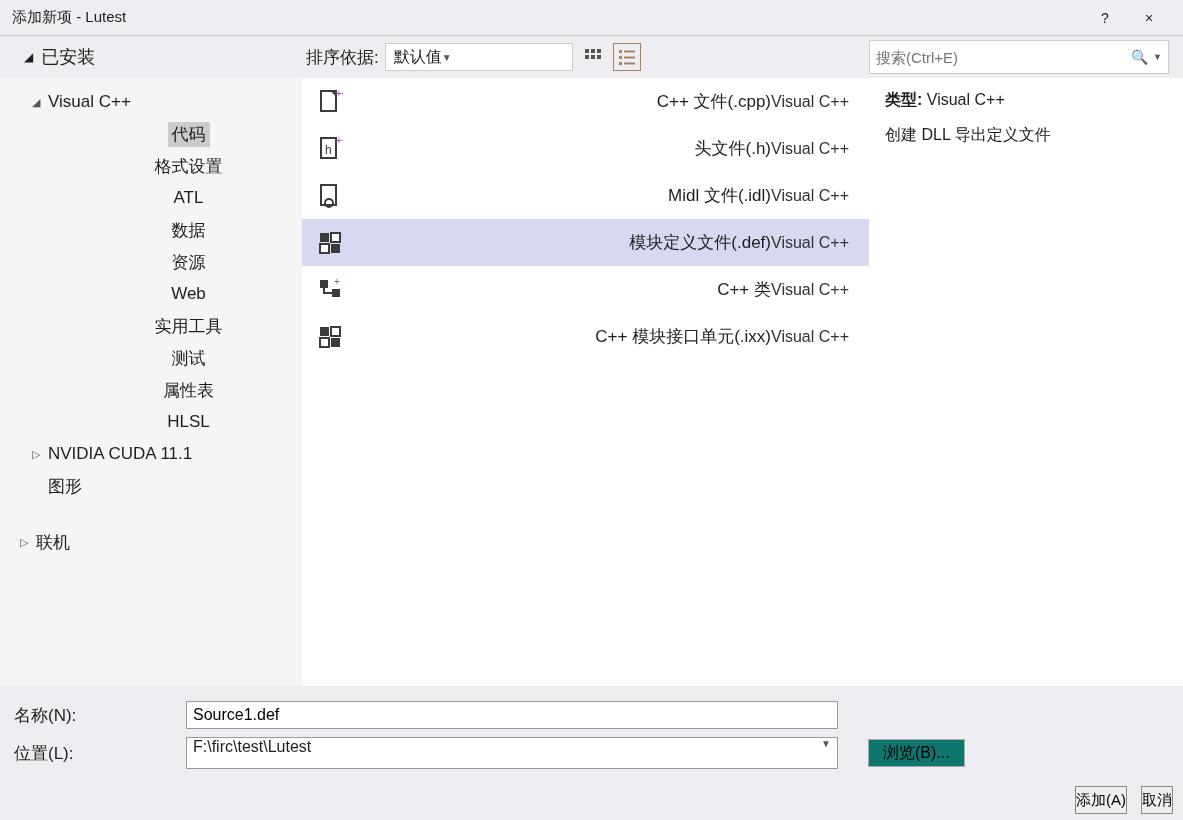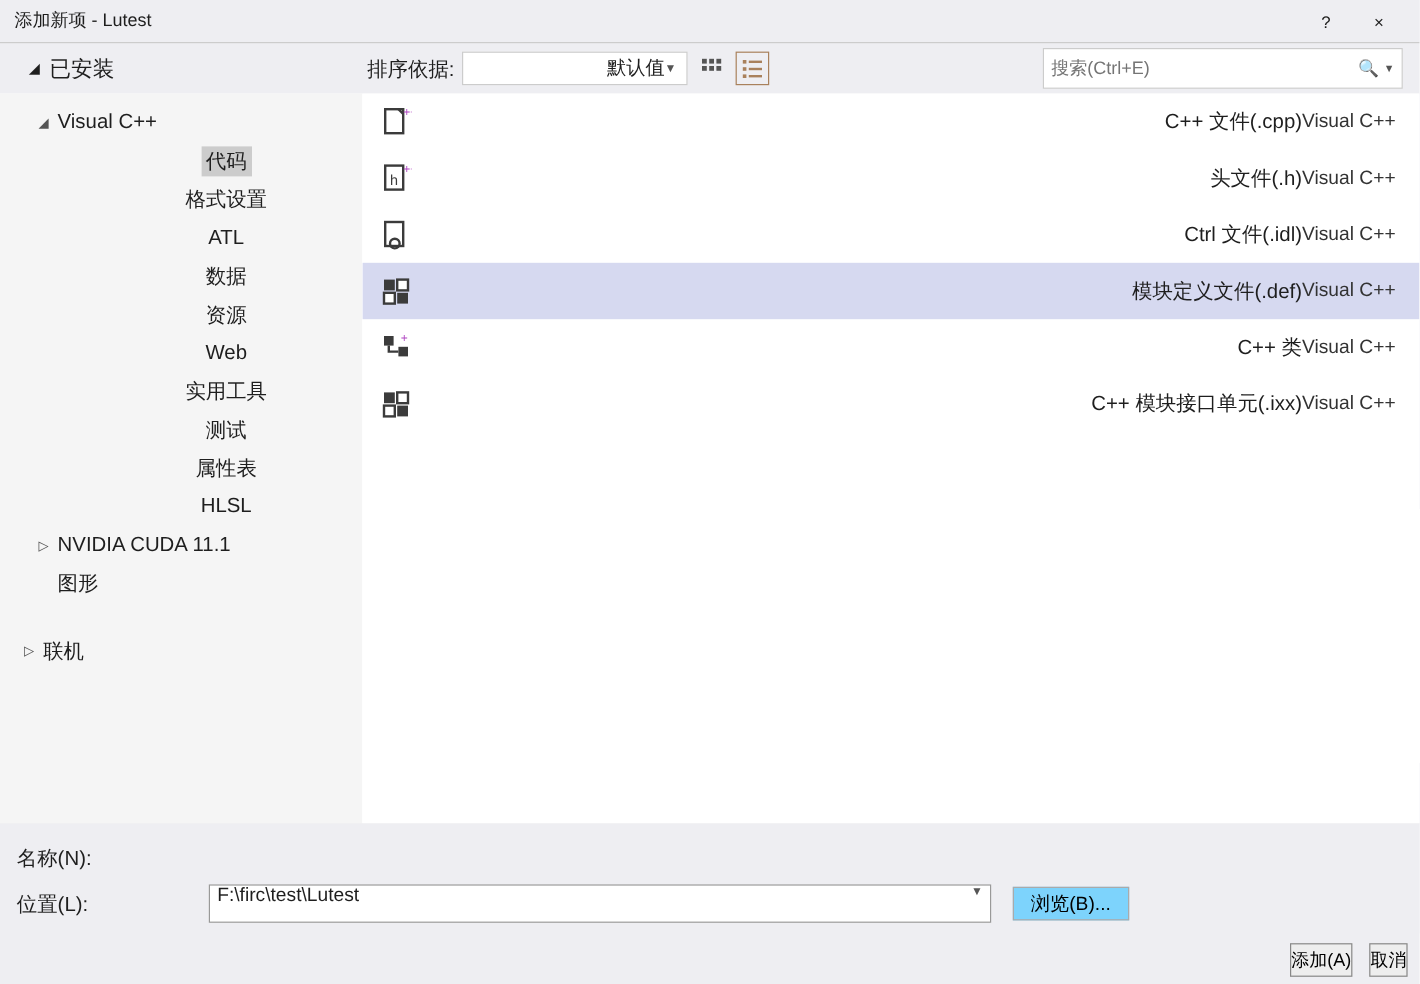"默认值" .sort-select { justify-content: flex-end -> flex-start }
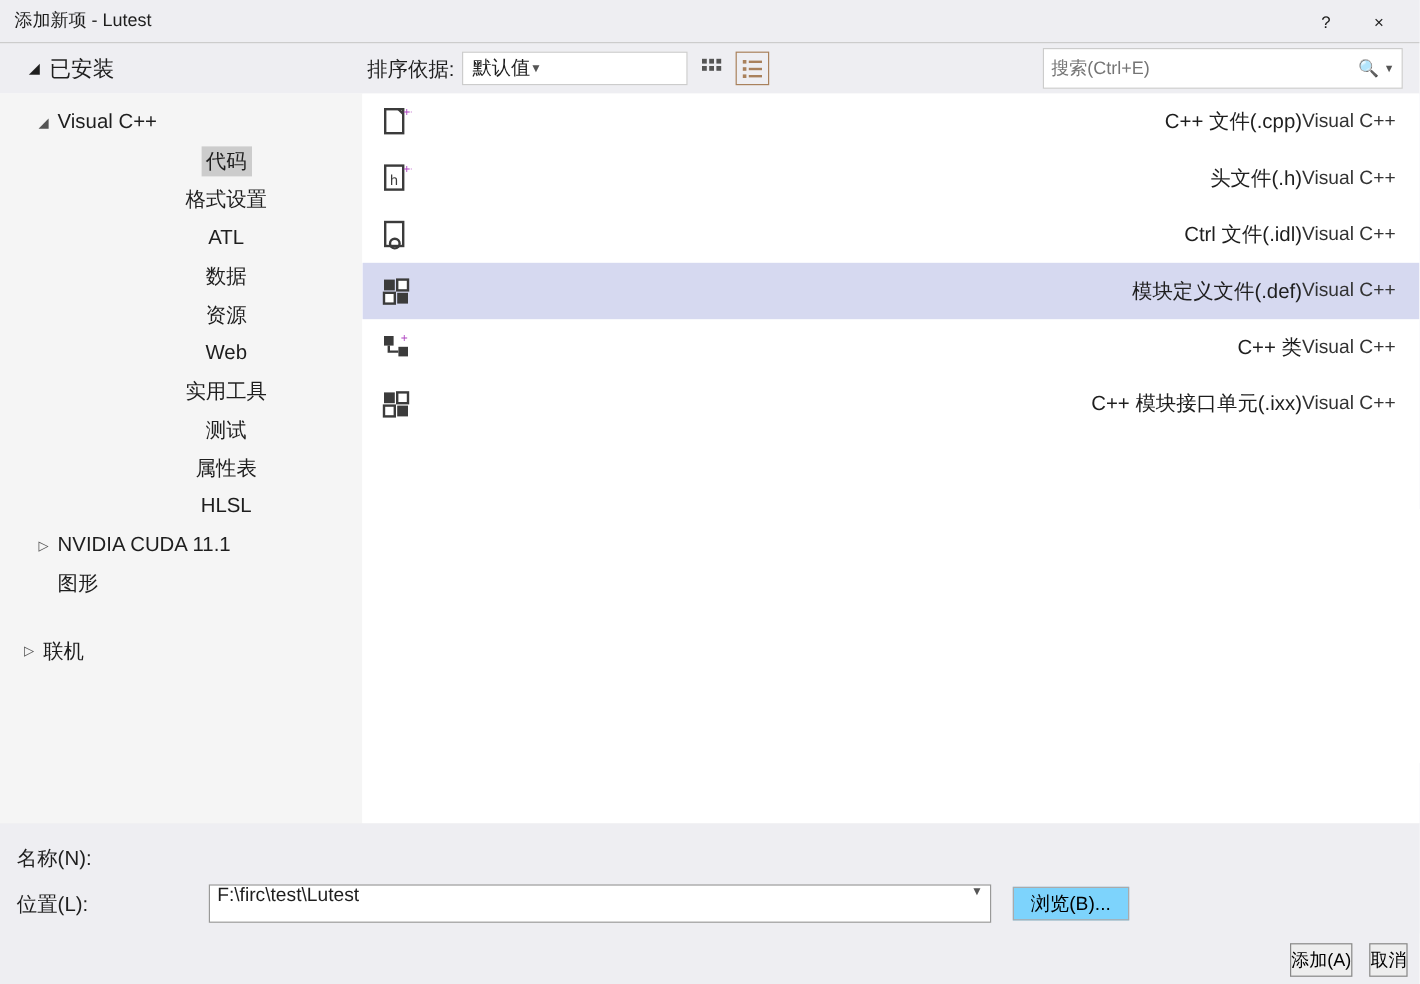"类型: Visual C++" div.right { html: none -> <div> <div> <span>类型:</span> <span>Visual C++</span> </div> <div>创建 DLL 导出定义文件</div> </div> }
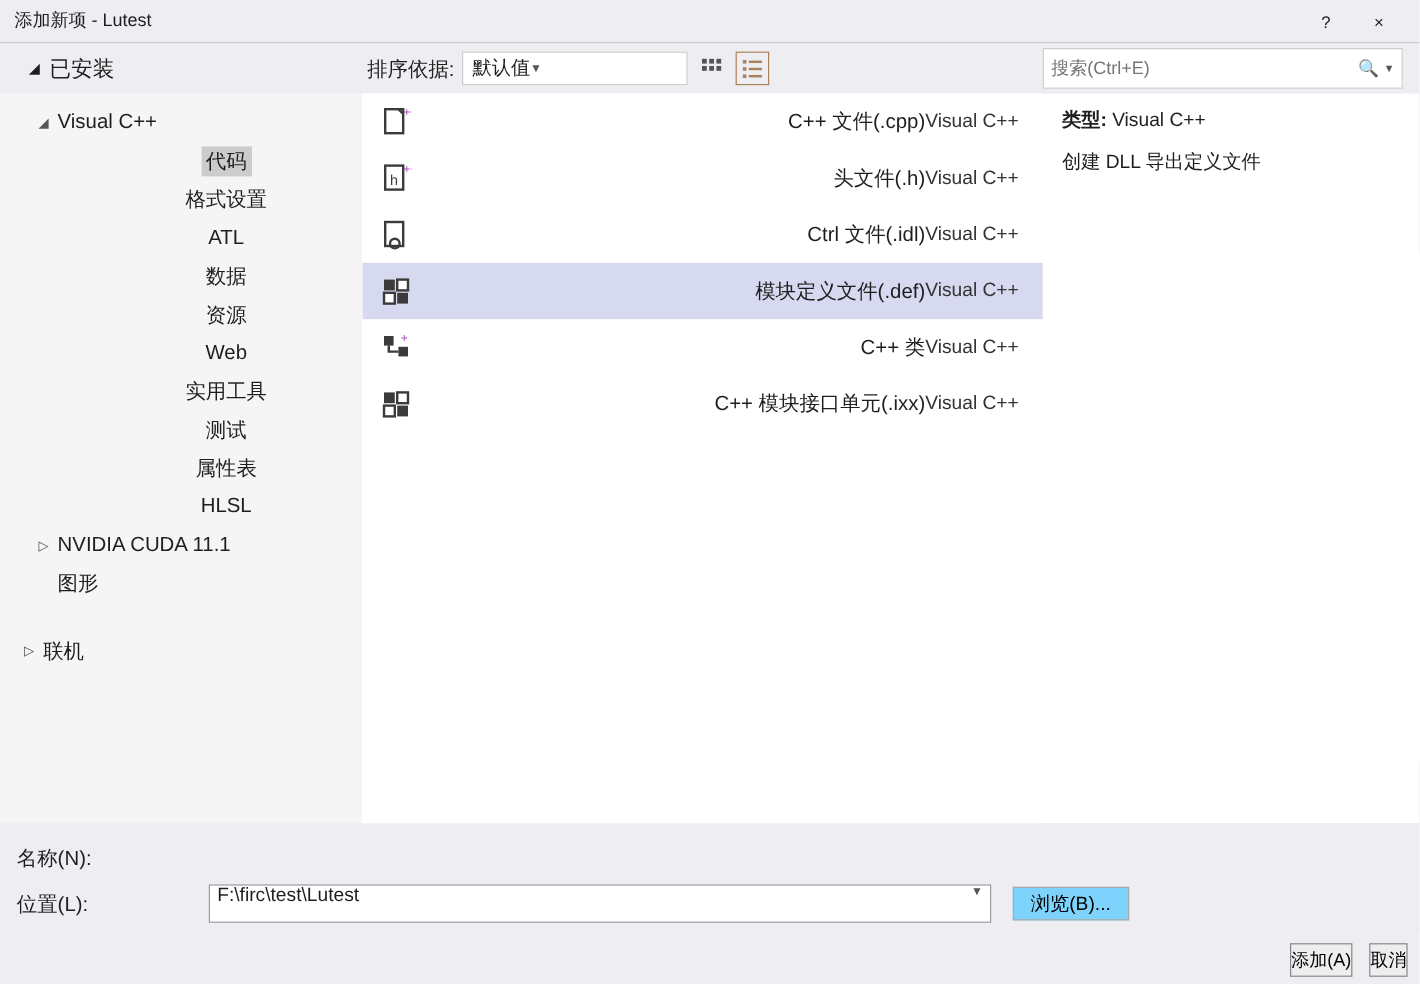"Ctrl 文件(.idl)" div.tmpl-label { text: Ctrl -> Midl }
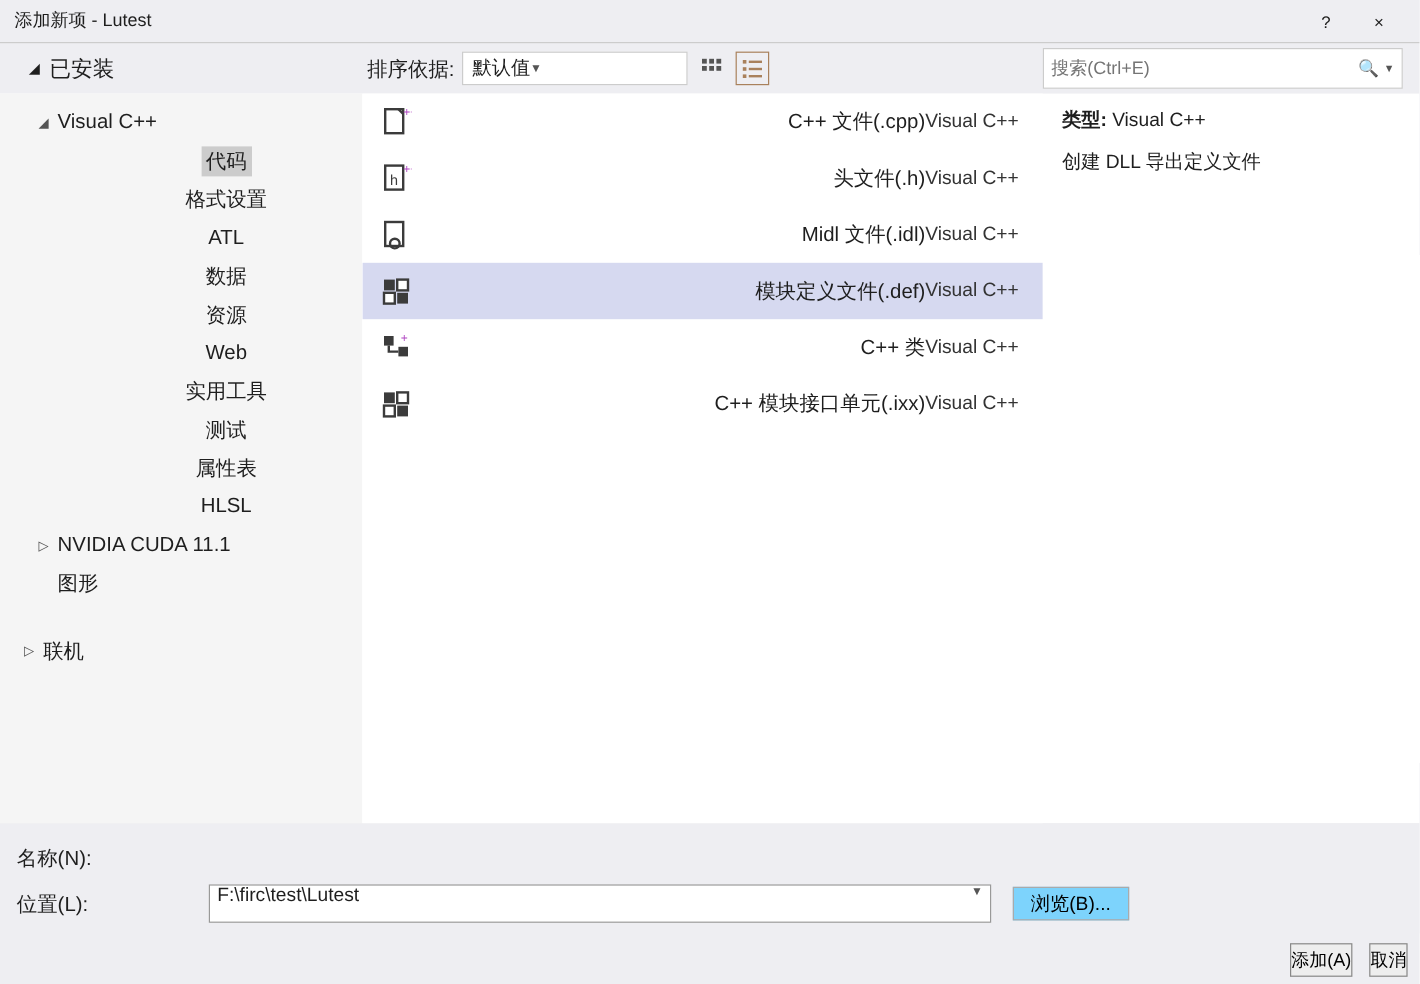"名称(N):" .form-row { gap: 0 -> 12px }
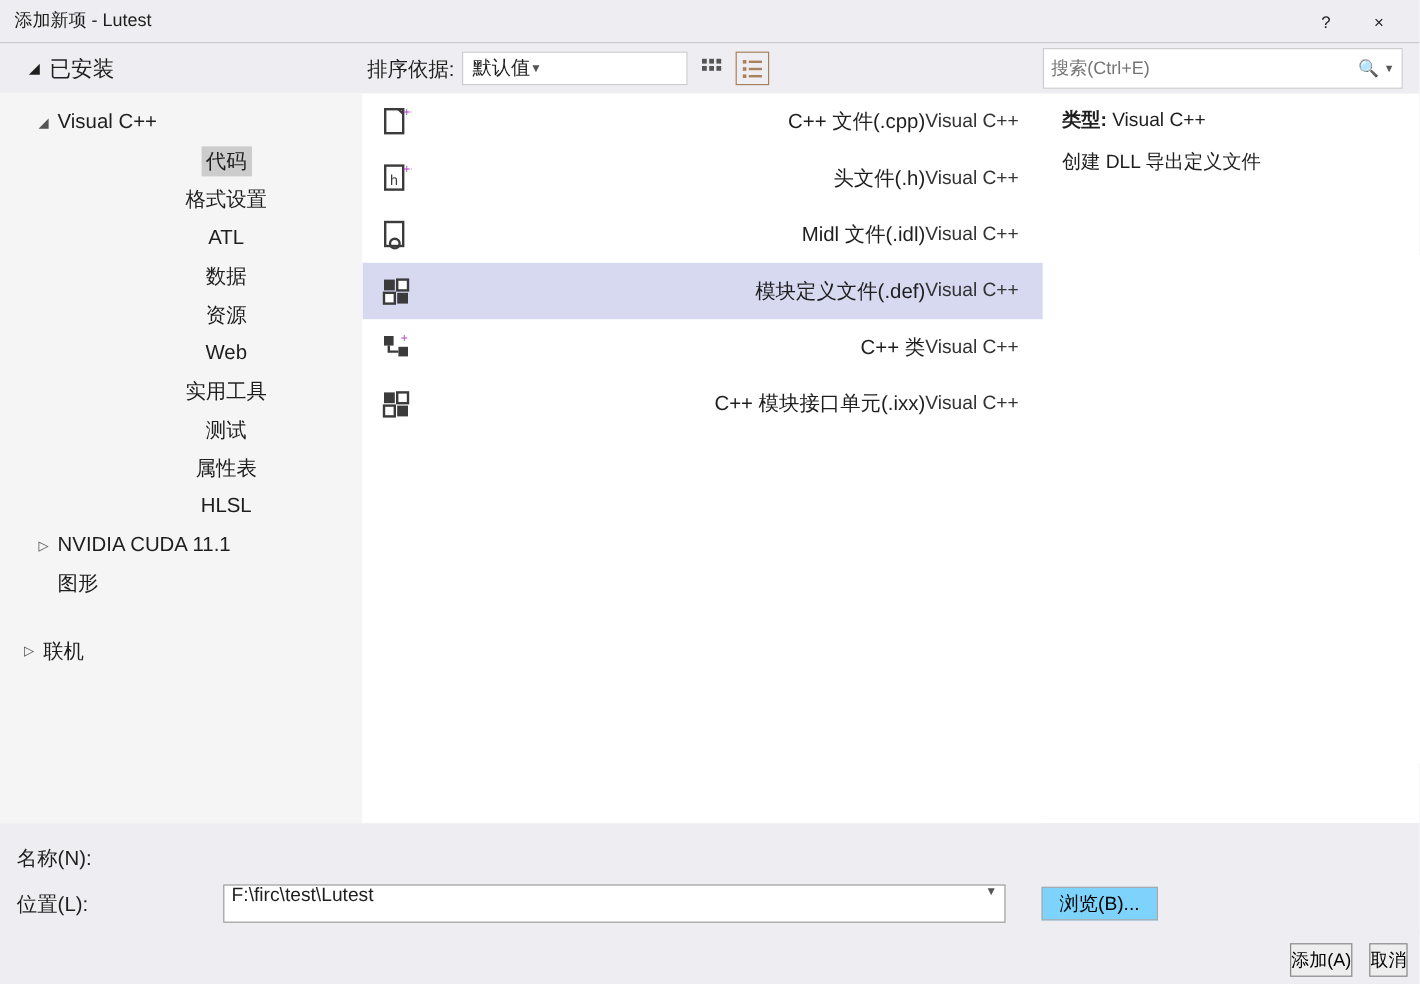"Source1.def" input.text-input { html: none -> <input> }
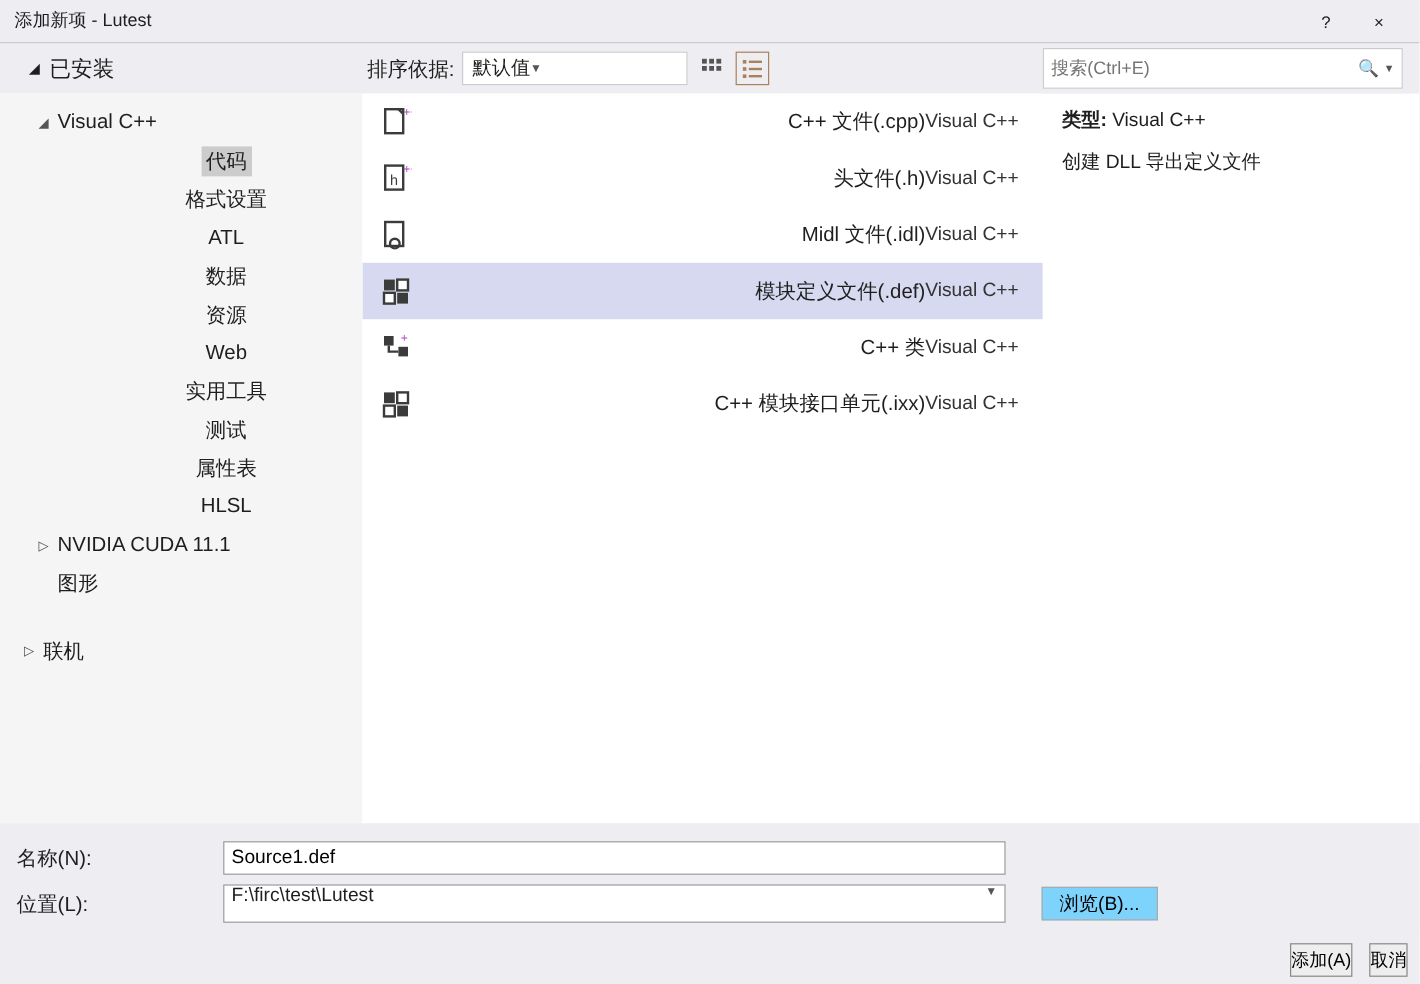"浏览(B)..." .browse-btn { background: #7dd3fc -> #0f766e }
